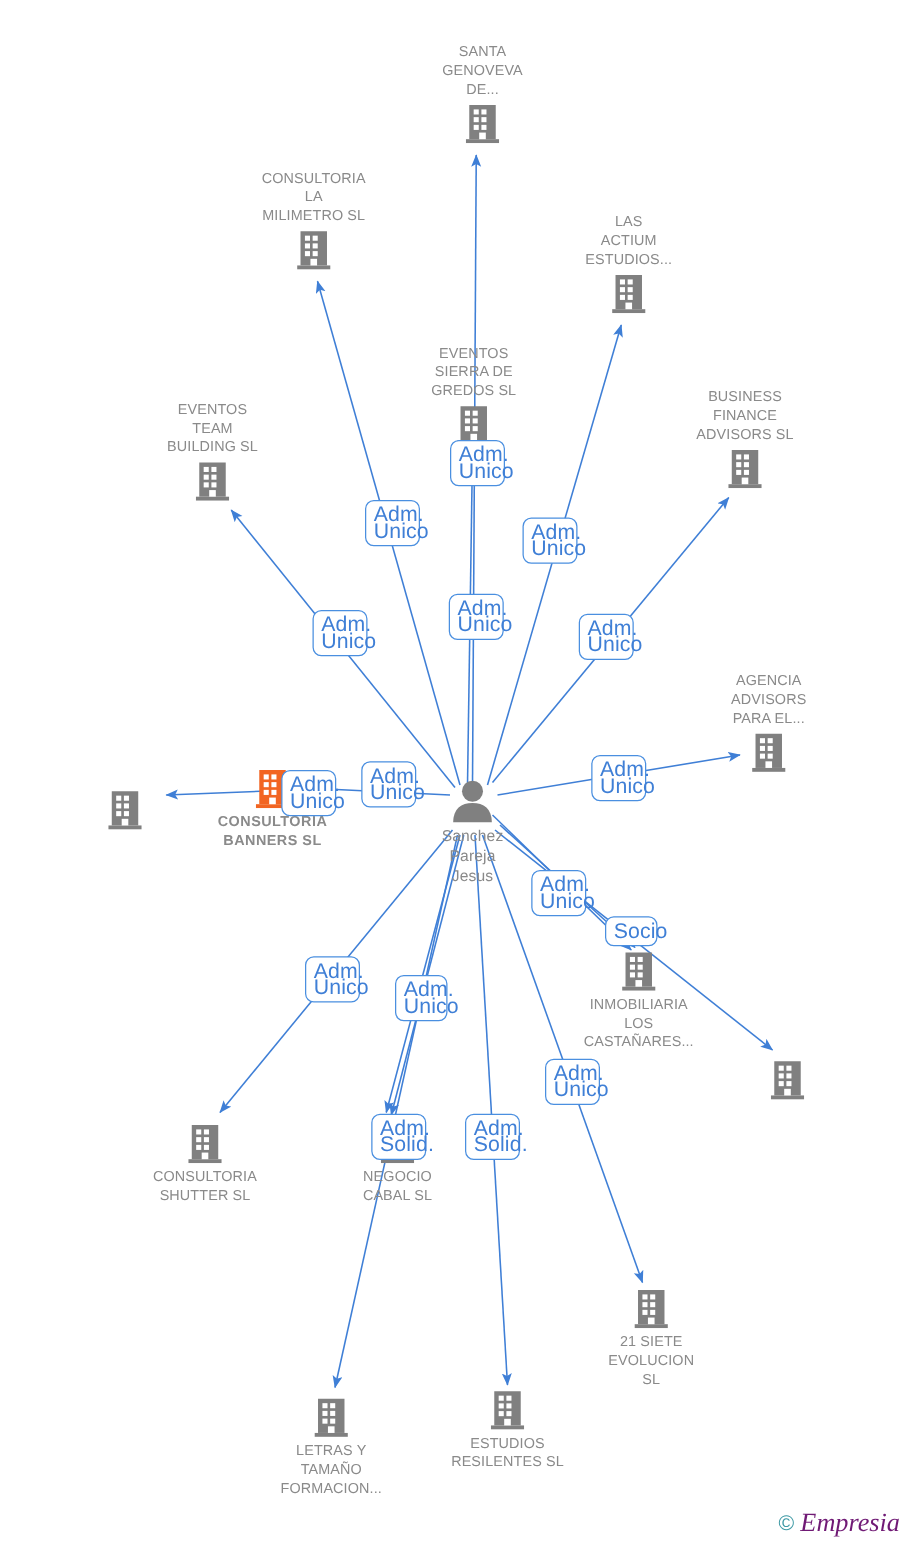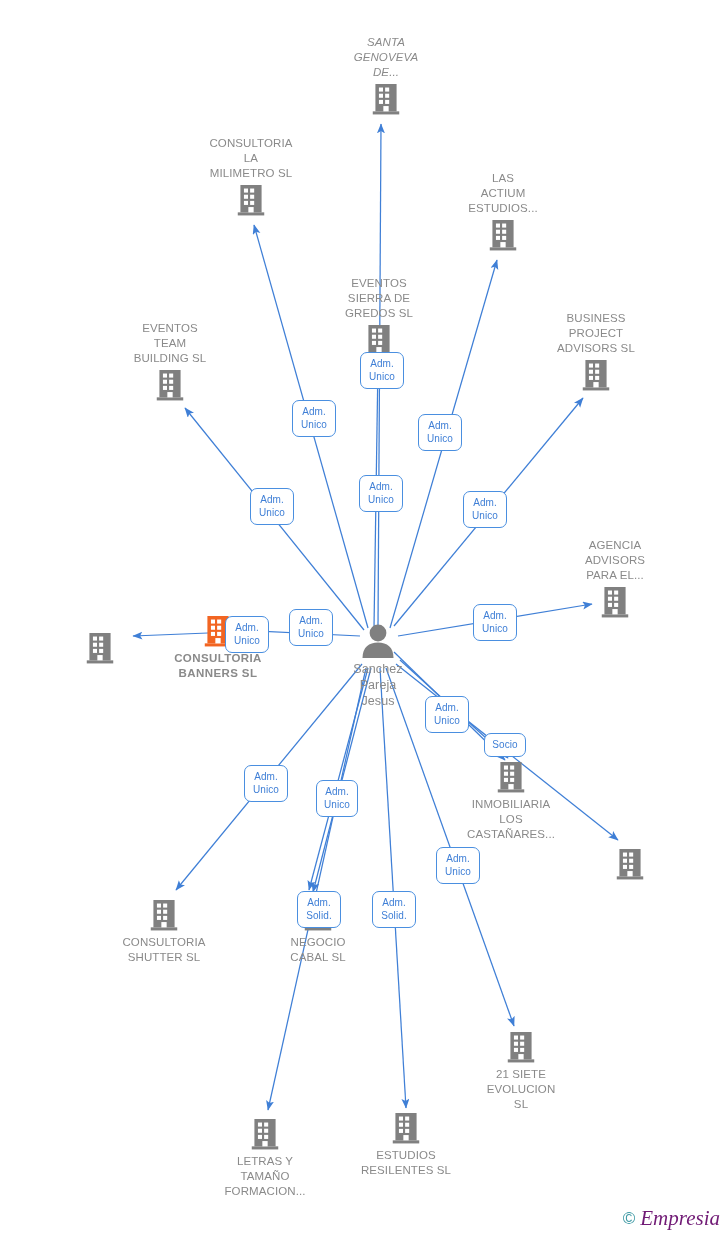"SANTA" div.node { font-style: italic -> none }
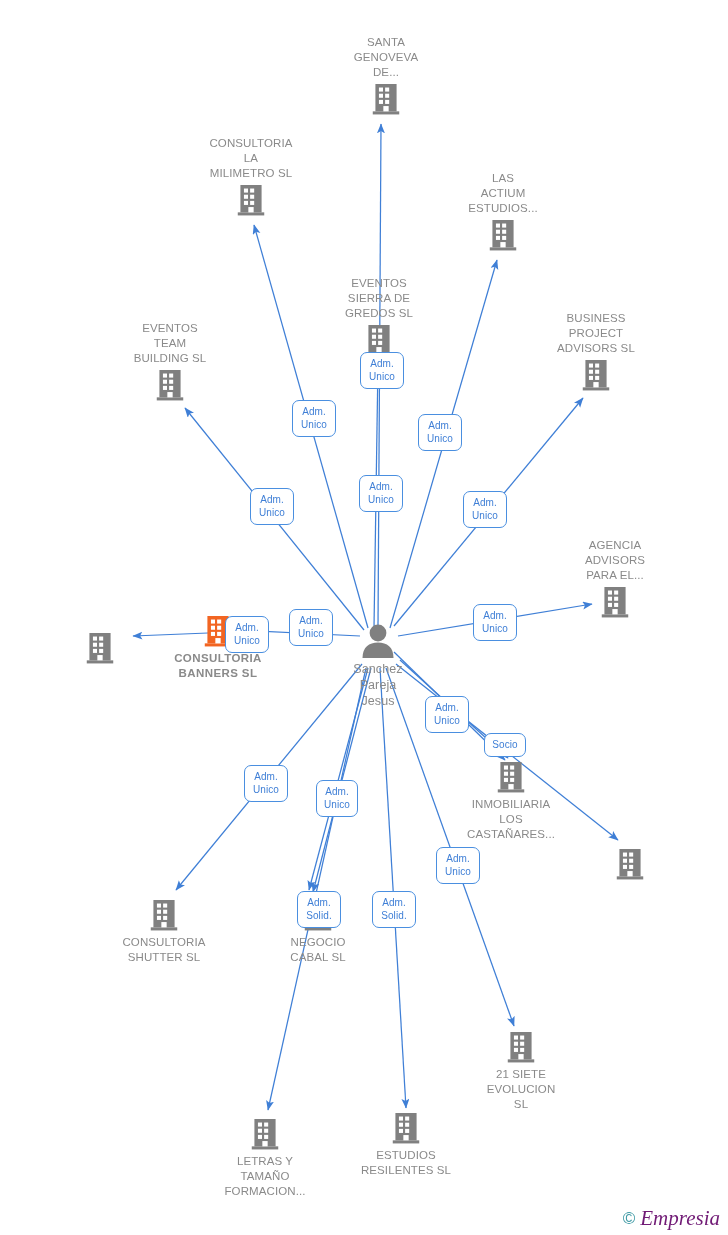"BUSINESS" span.caption { text: PROJECT -> FINANCE }
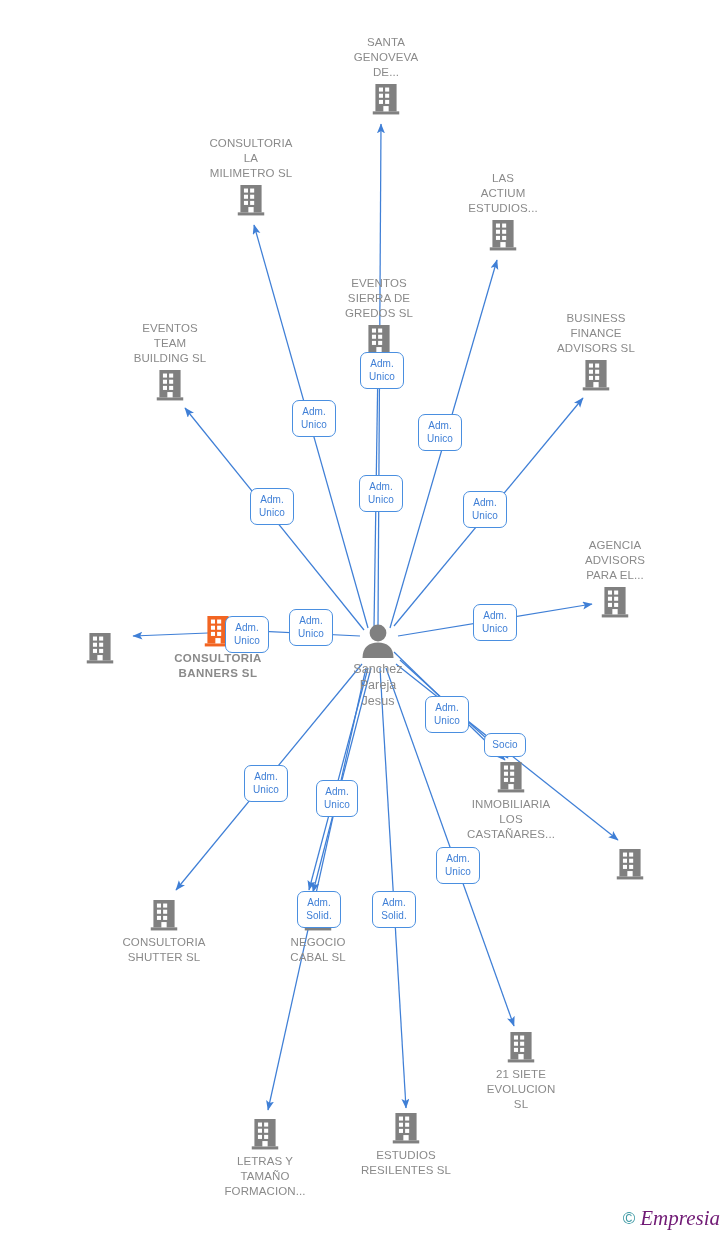"Adm." .rel { font-size: 10px -> 17px }
